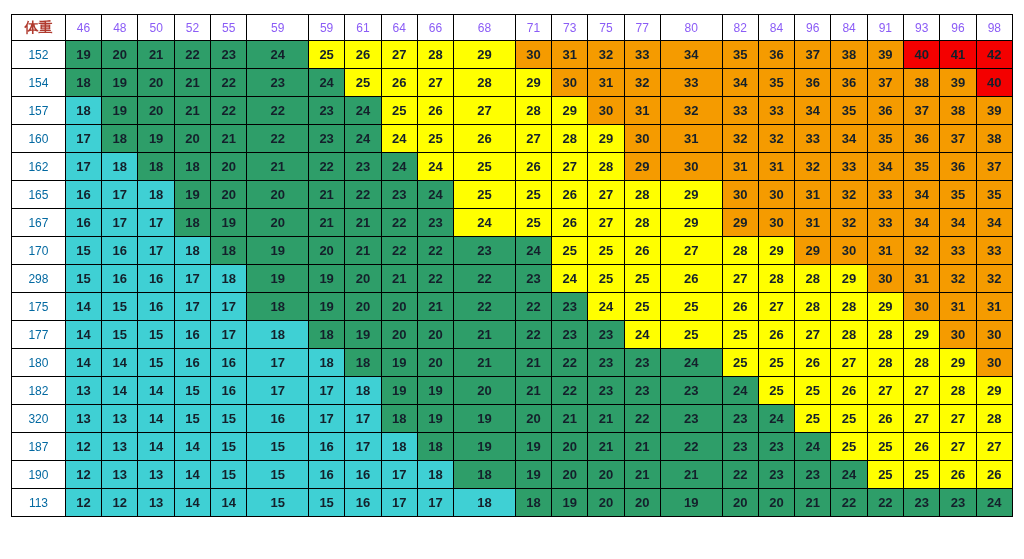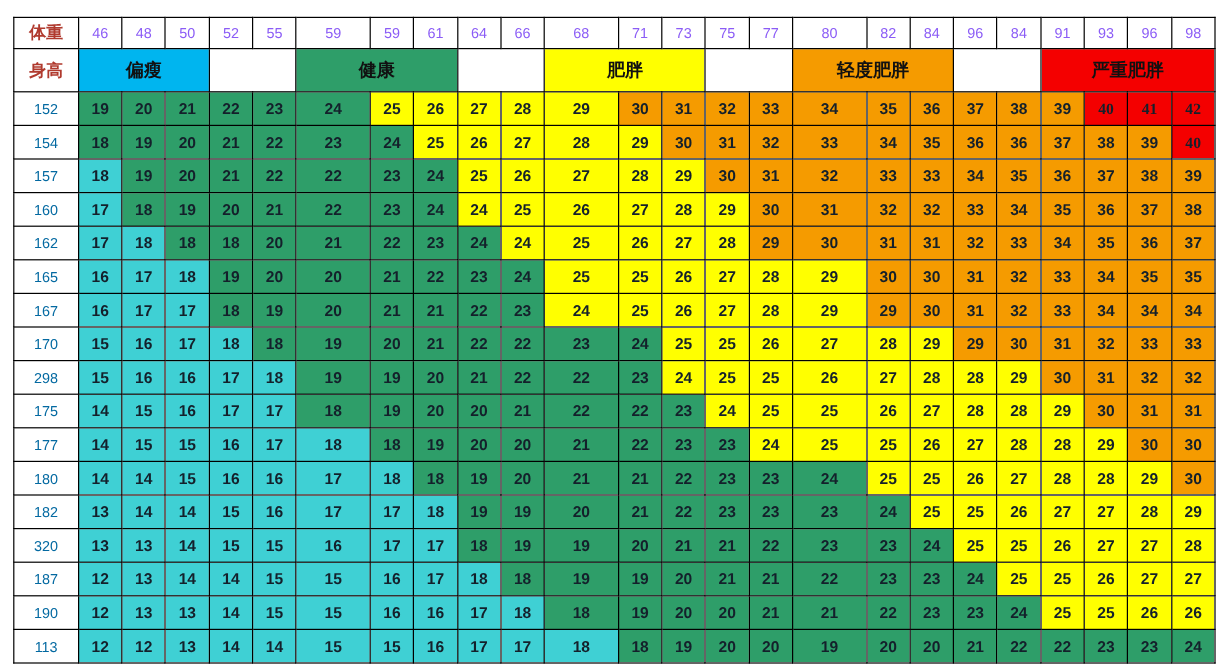"身高" tr.row-bands { html: <tr> <td>身高</td> <td>偏瘦</td> <td></td> <td>健康</td> <td></td> <td>肥胖</td> <td></td> <td>轻度肥胖</td> <td></td> <td>严重肥胖</td> </tr> -> none }
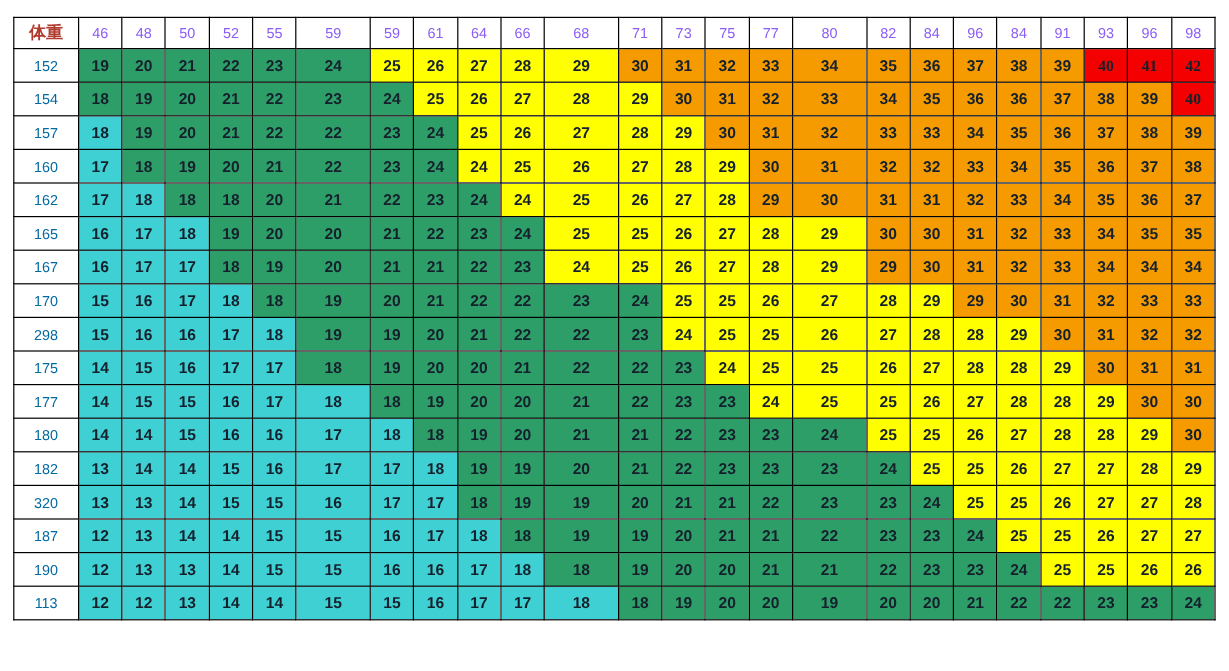"40" .v-red { font-family: Liberation Serif, serif -> none }
